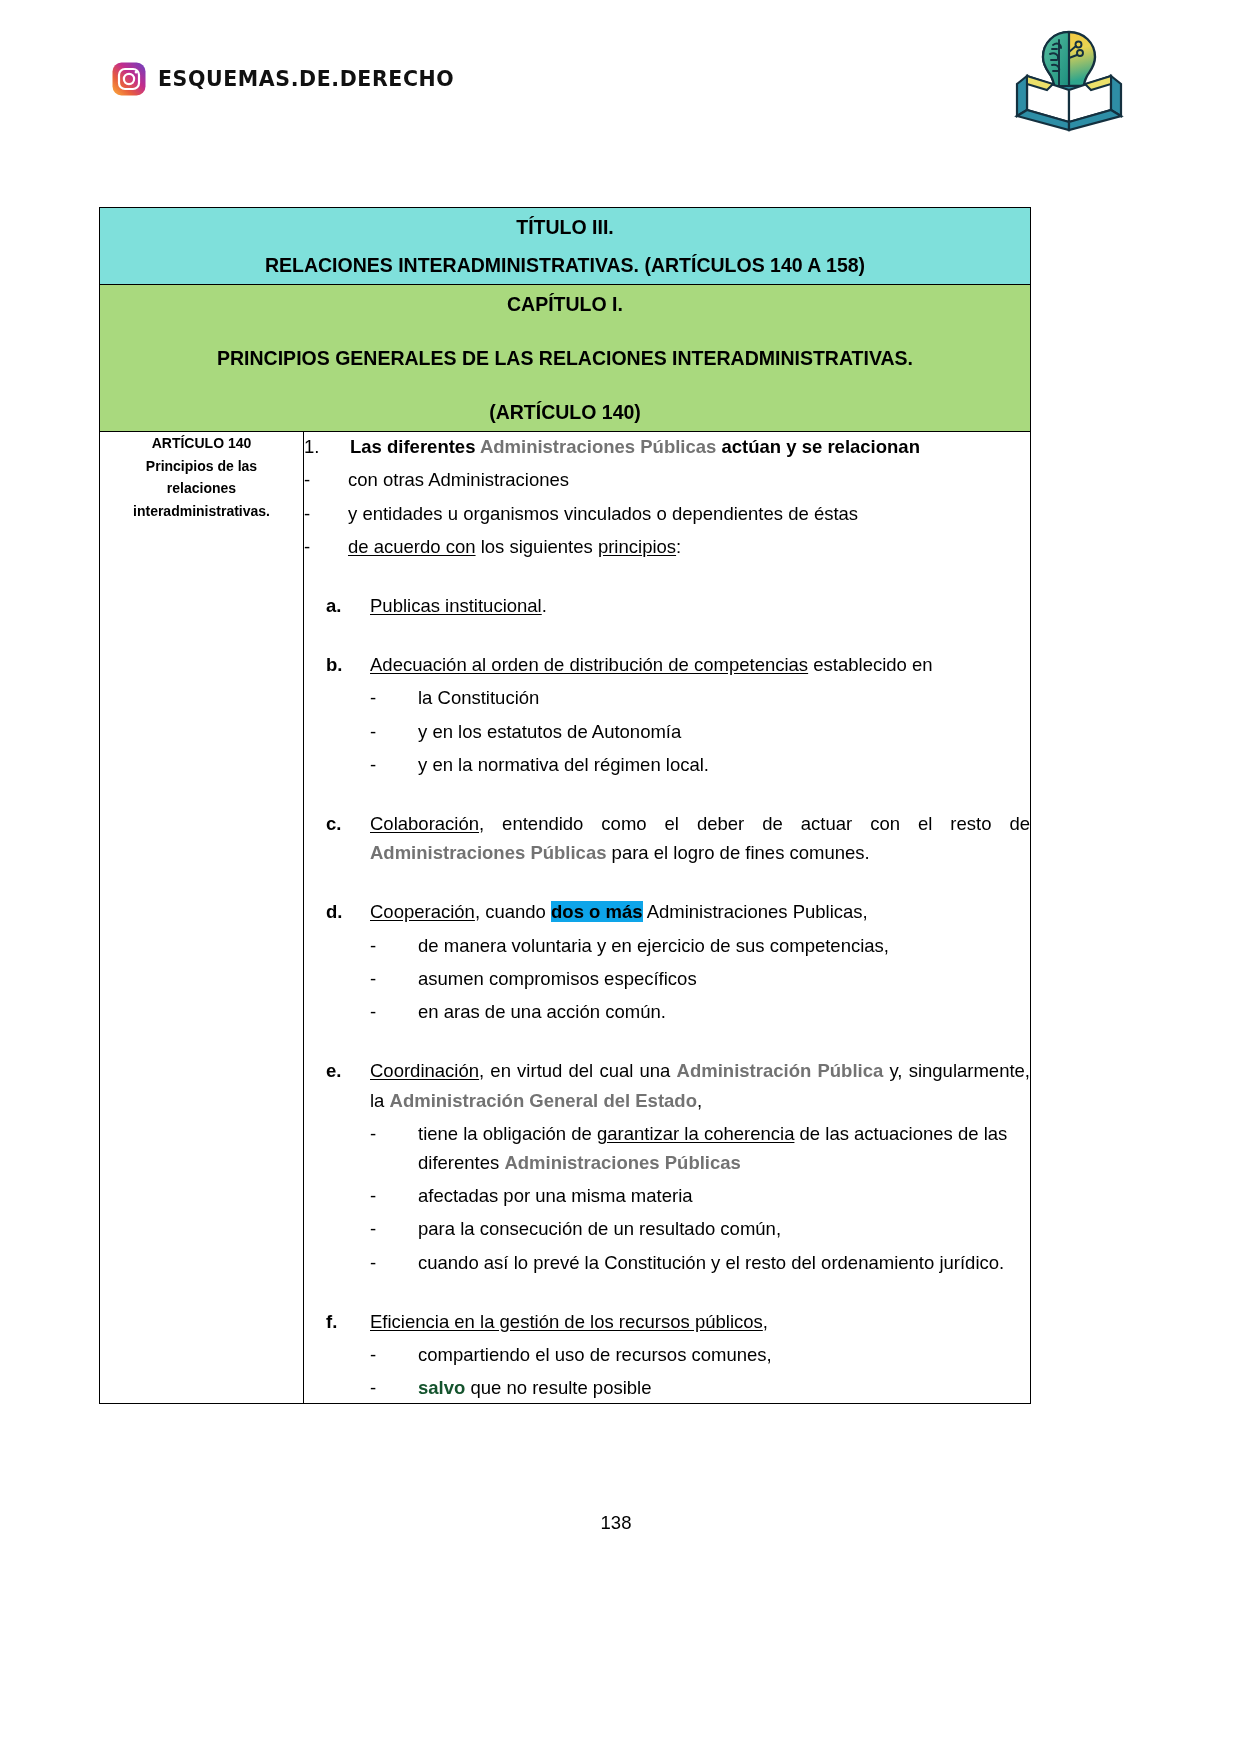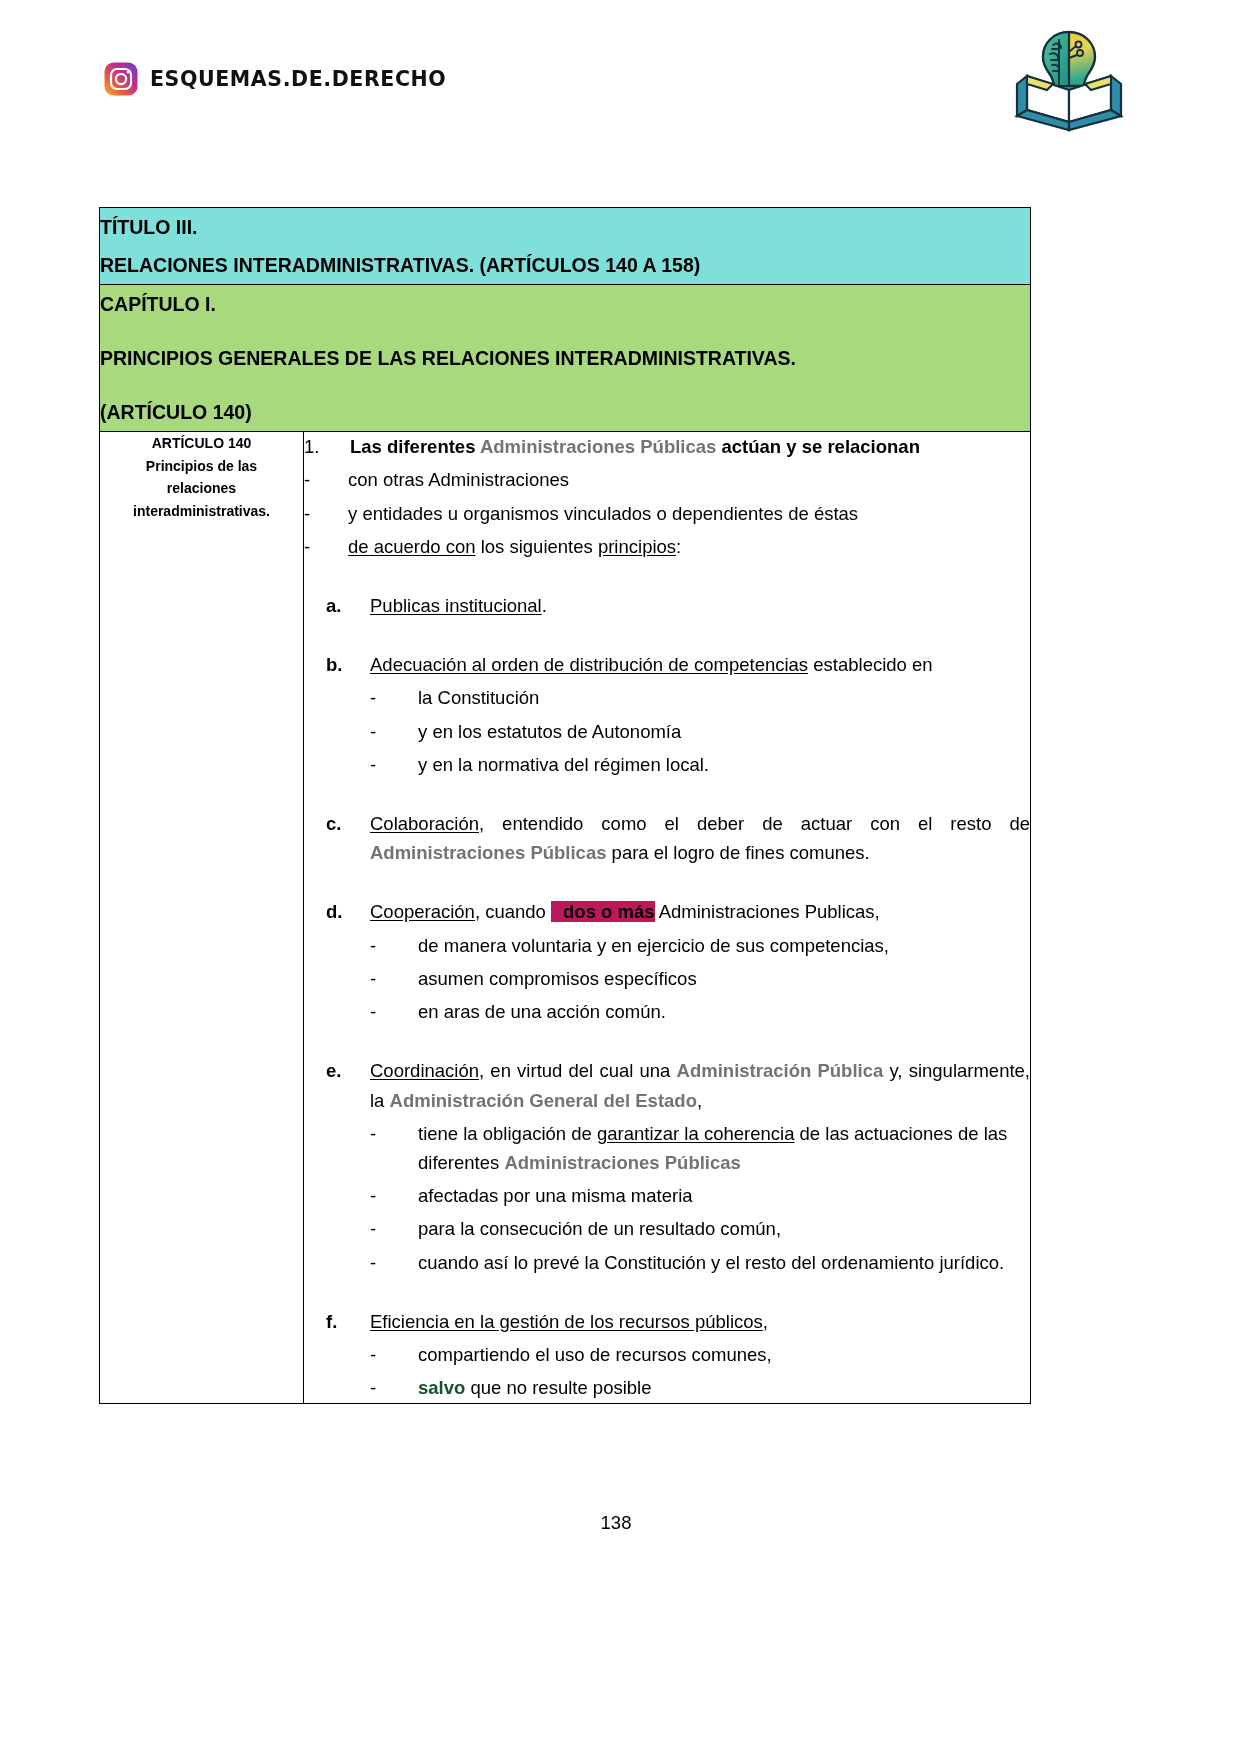"ESQUEMAS.DE.DERECHO" .page-header { left: 0 -> 8px }
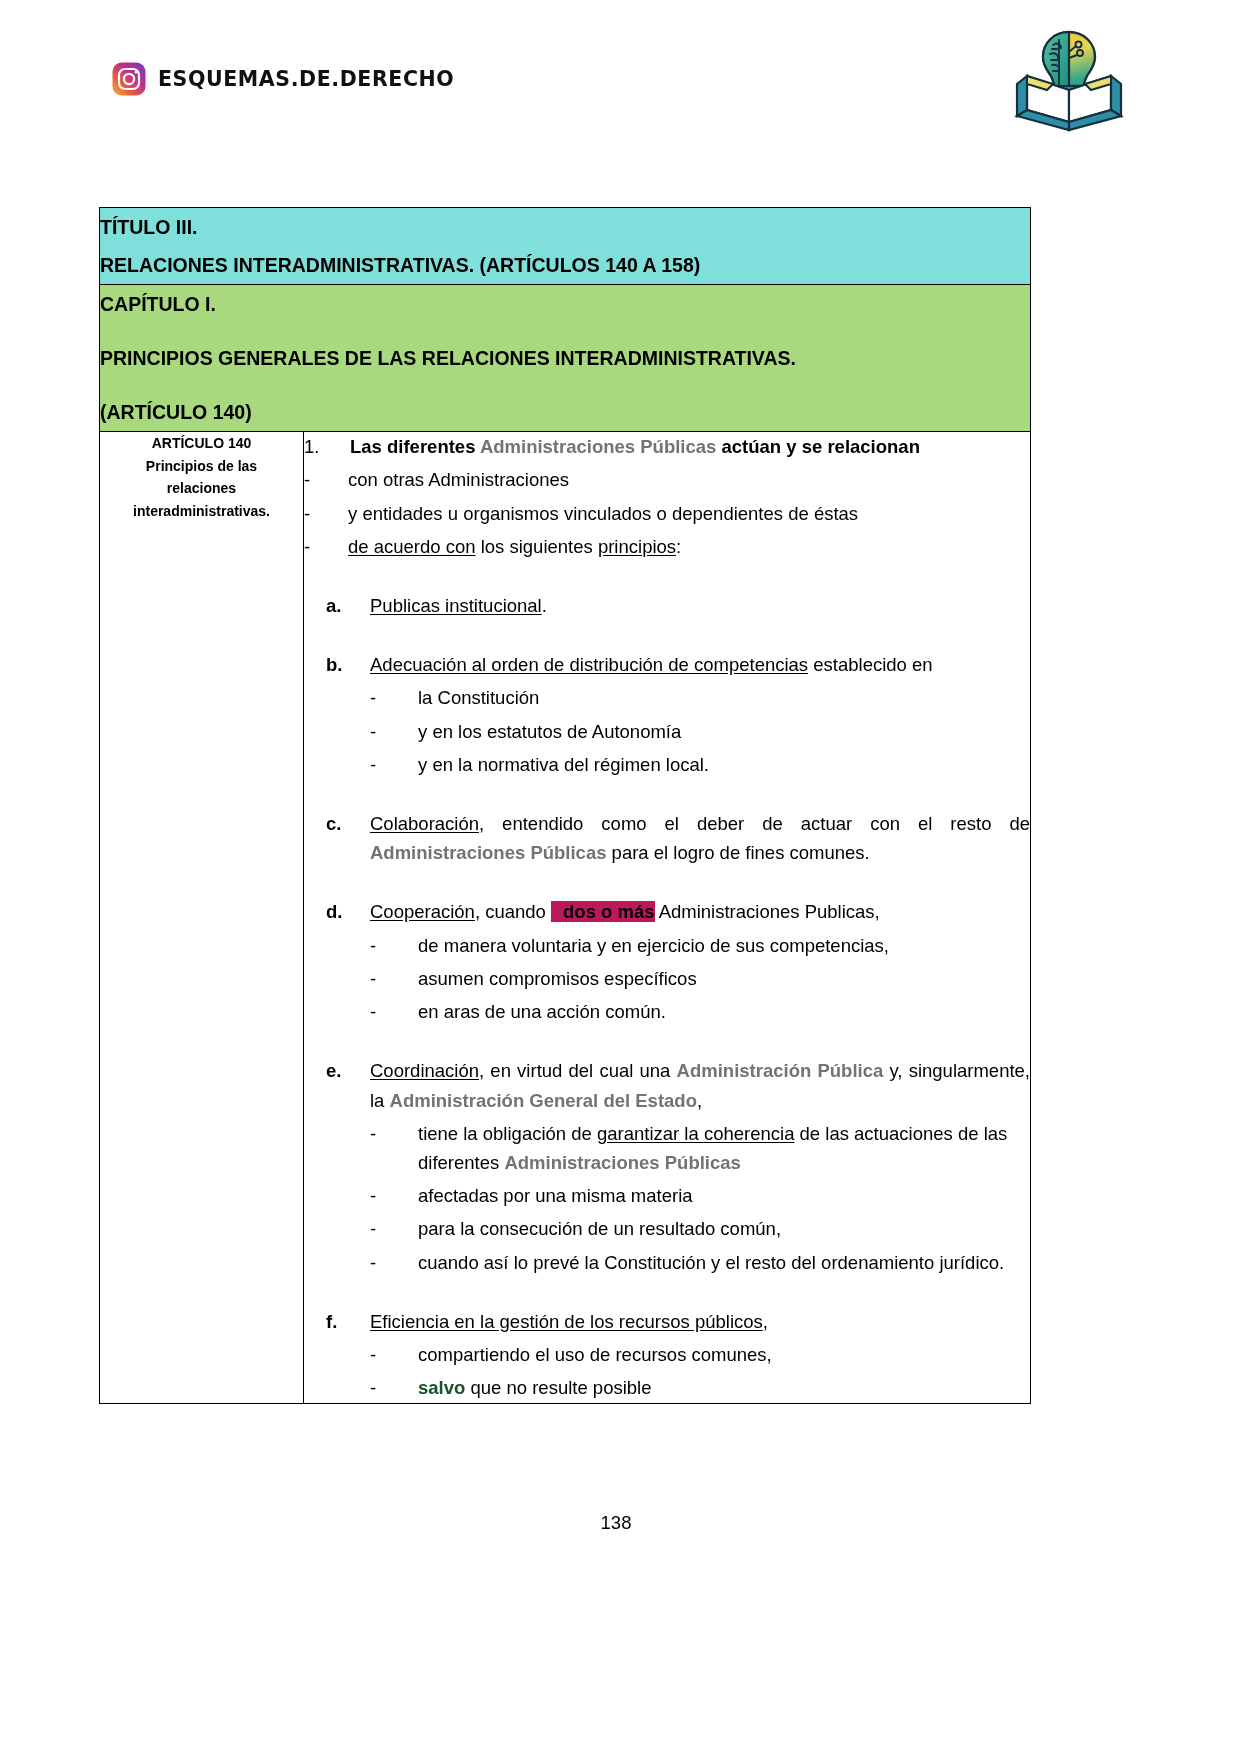"TÍTULO III." .band { text-align: none -> center }
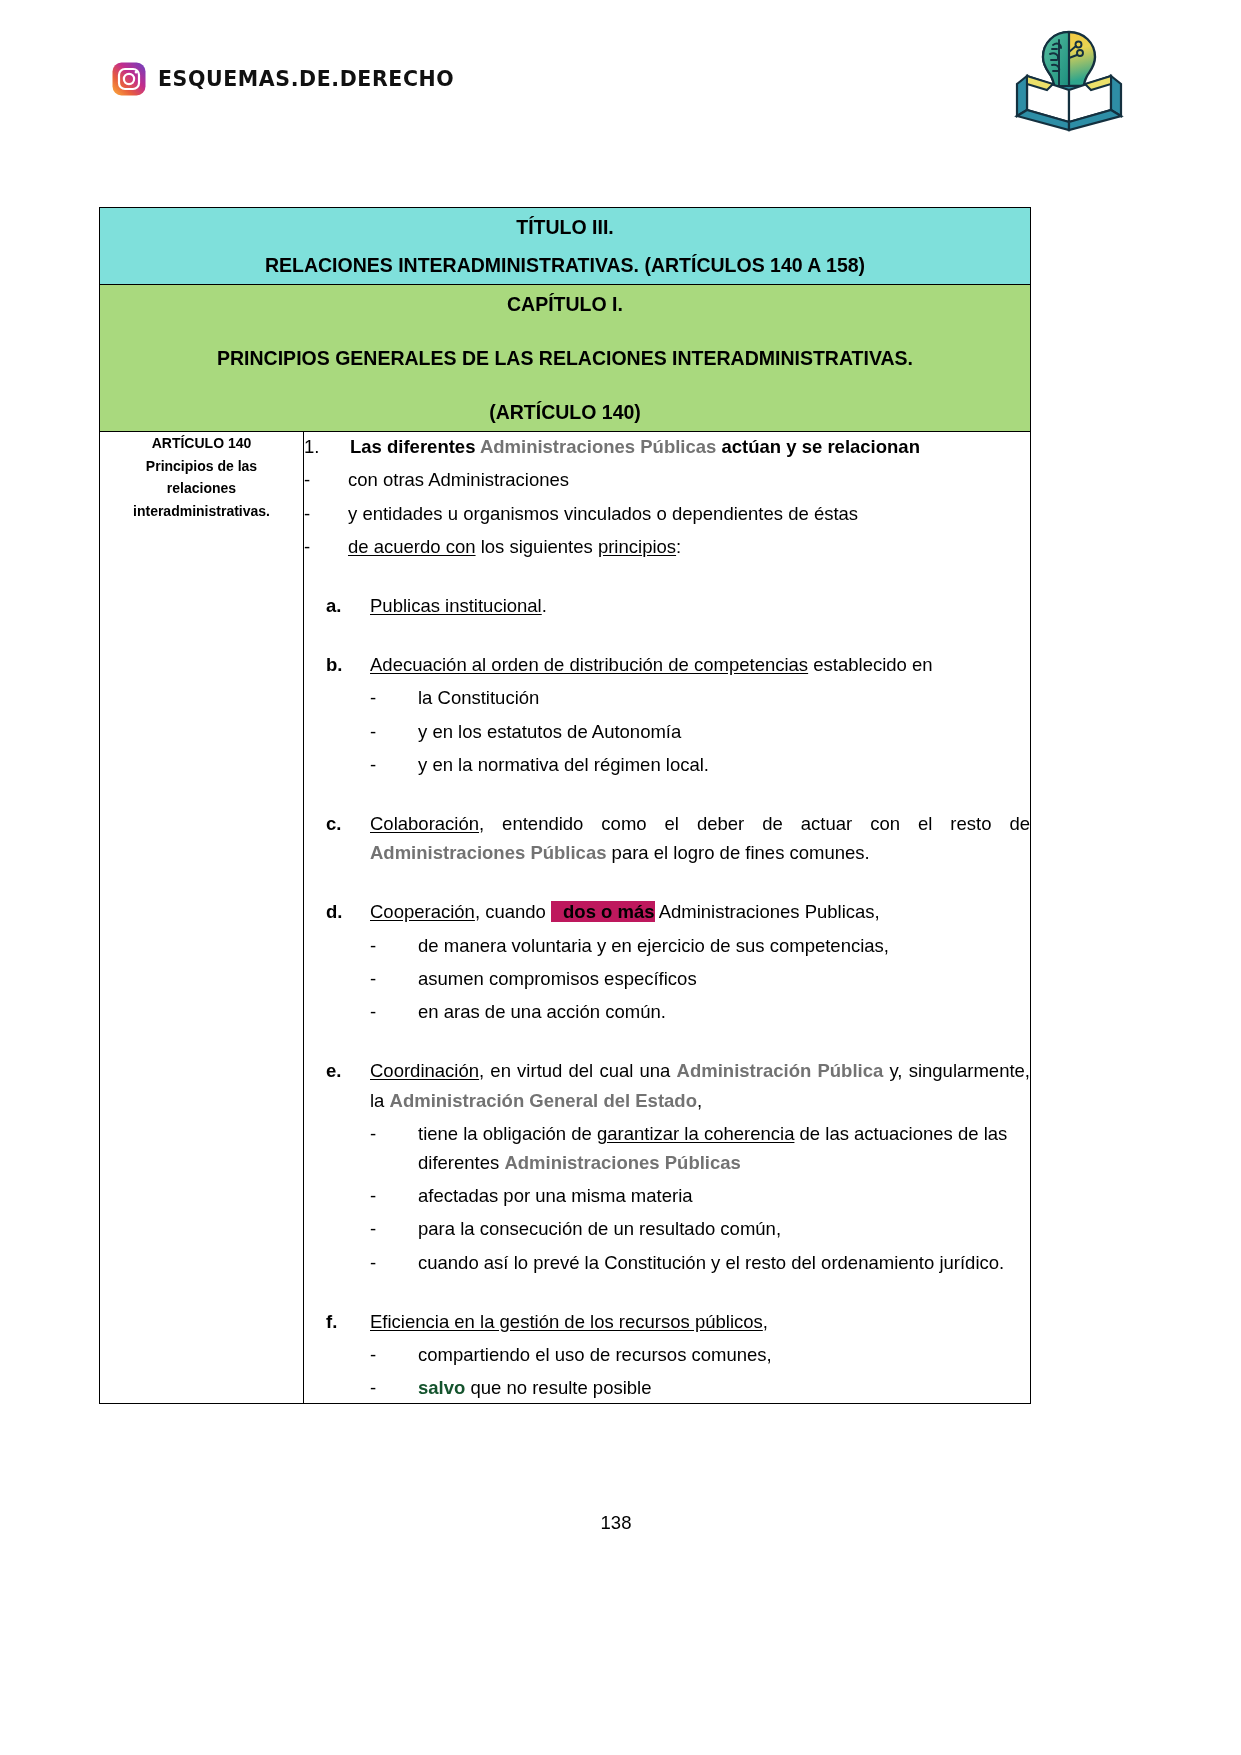"dos o más" .hl { background: #be185d -> #0ea5e9; padding-left: 12px -> none }
